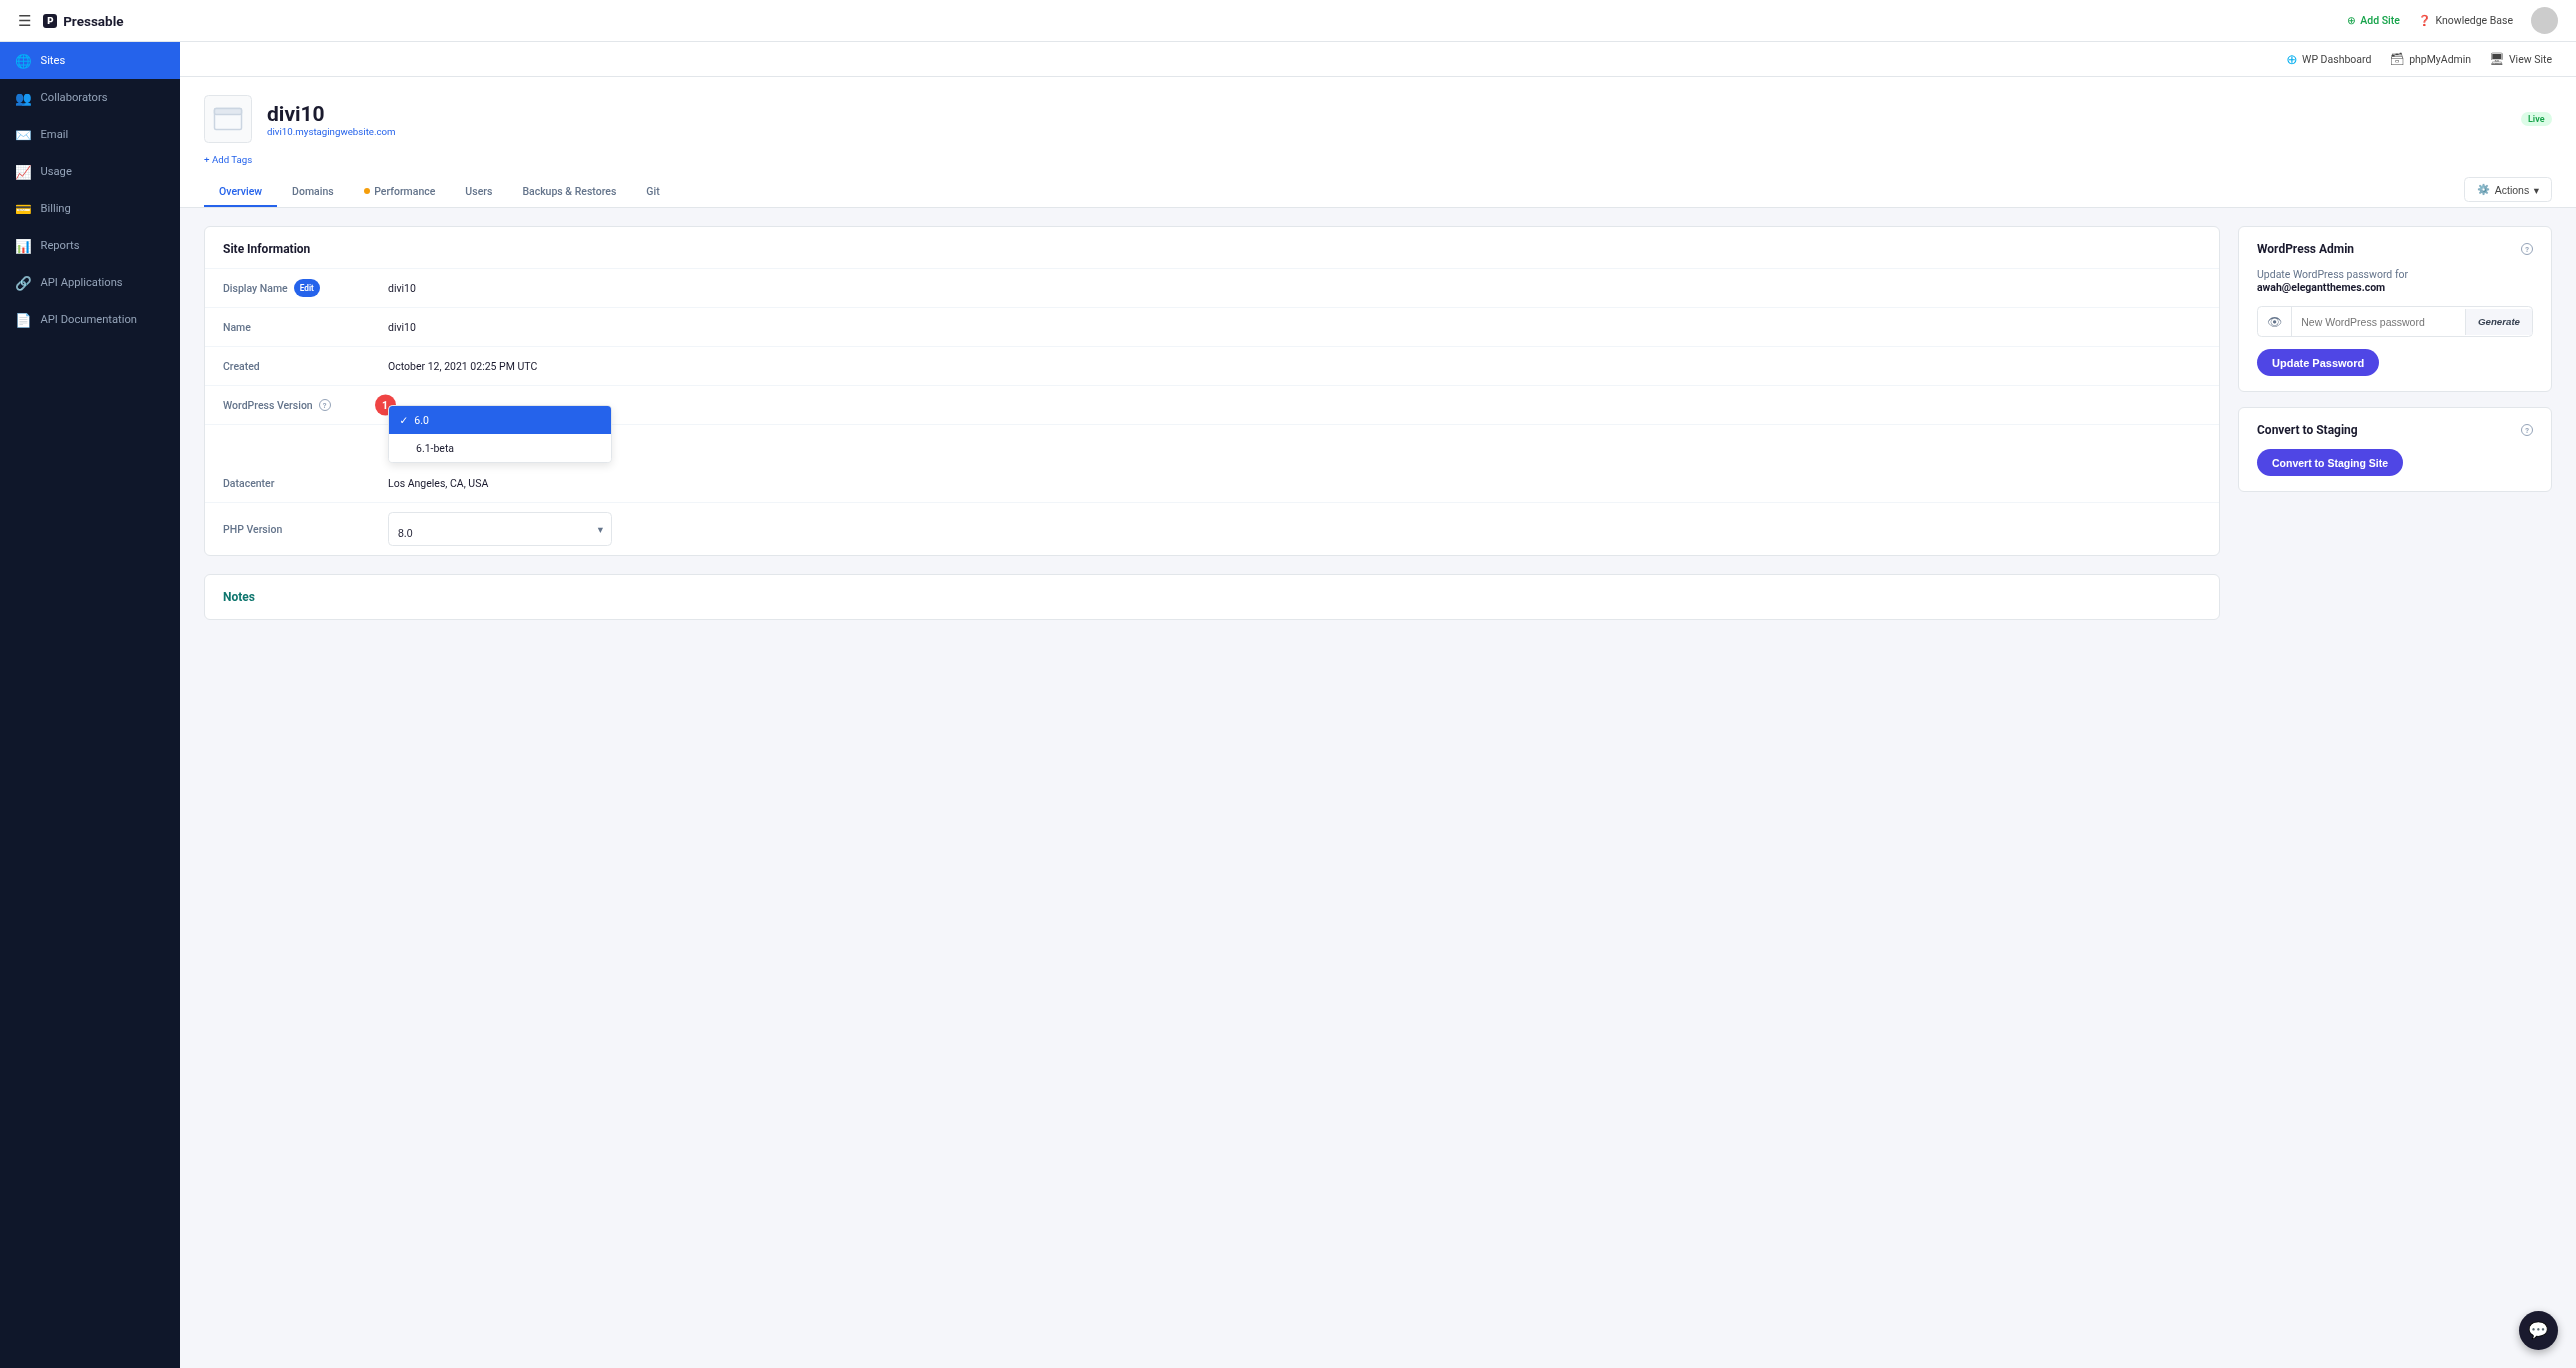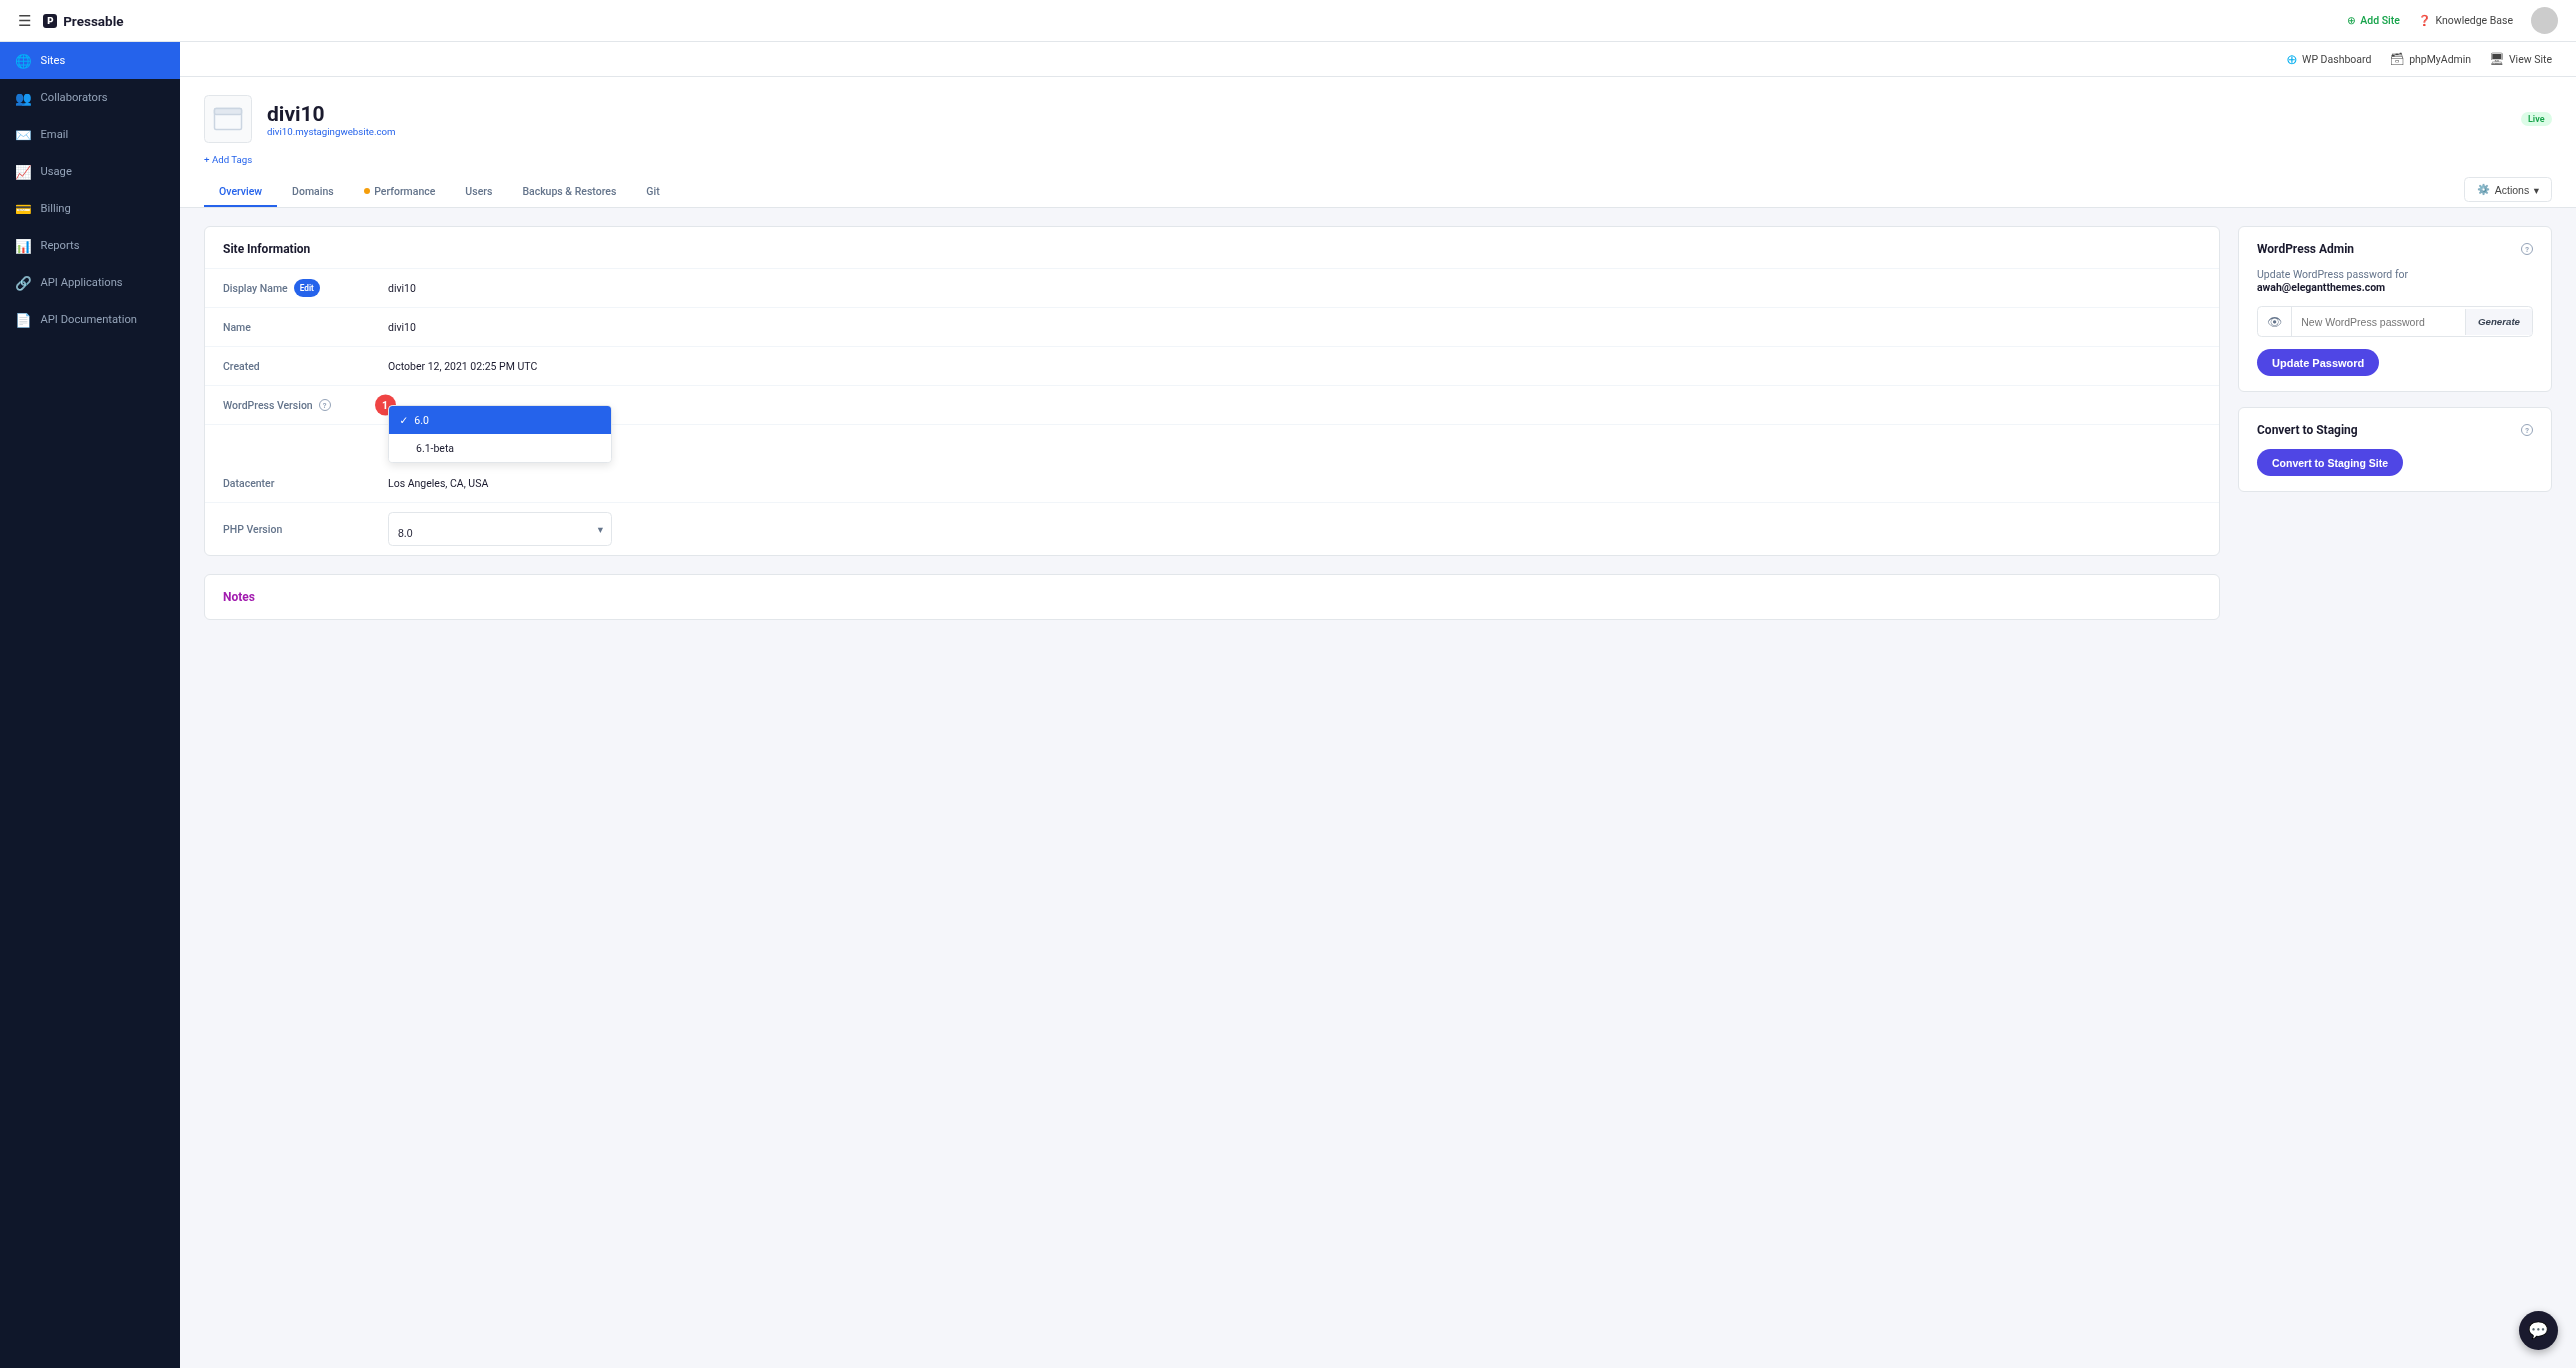"Notes" .notes-title { color: #a21caf -> #0f766e }
